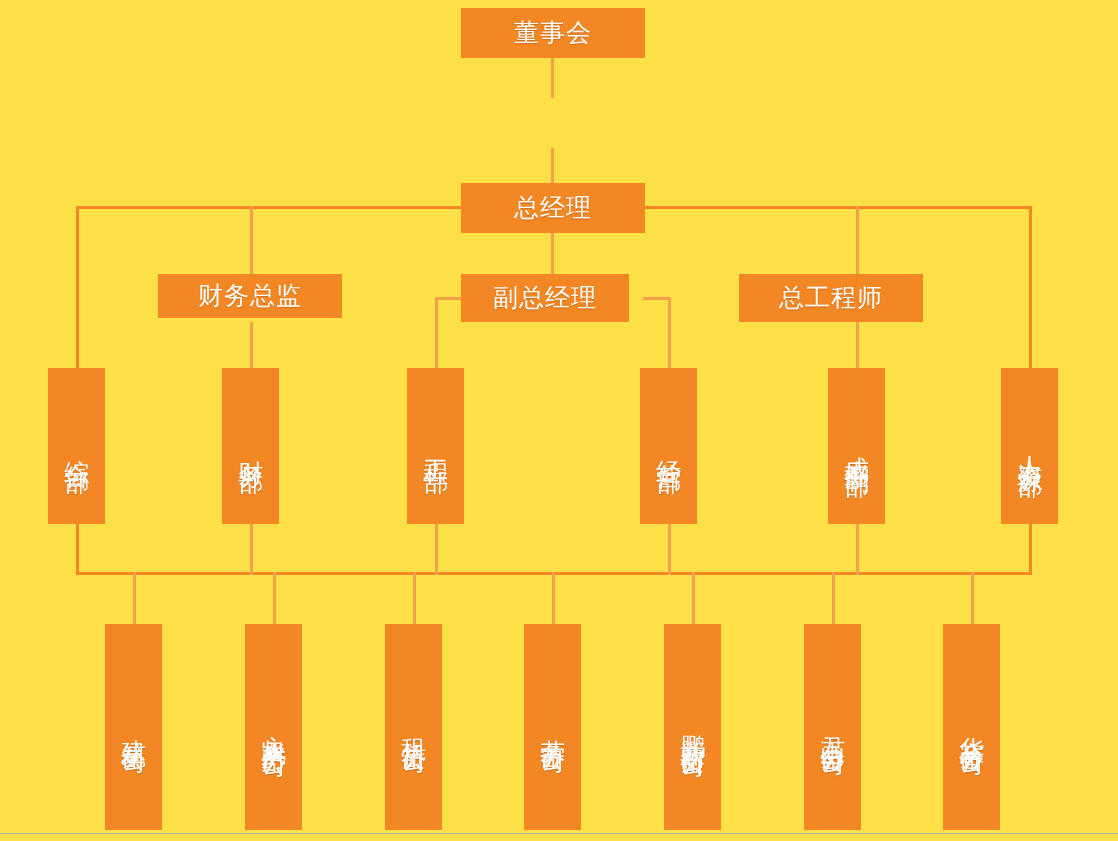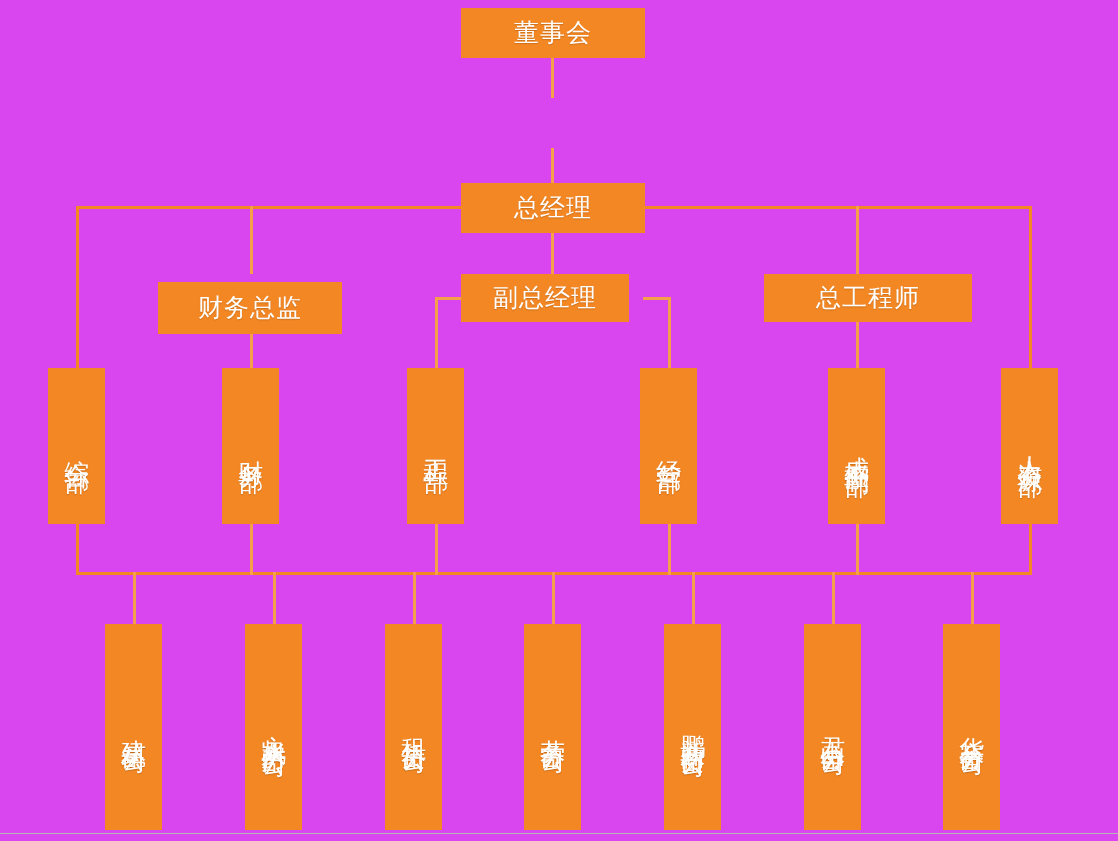"董事会" #chart-root { background: #d946ef -> #fde047 }
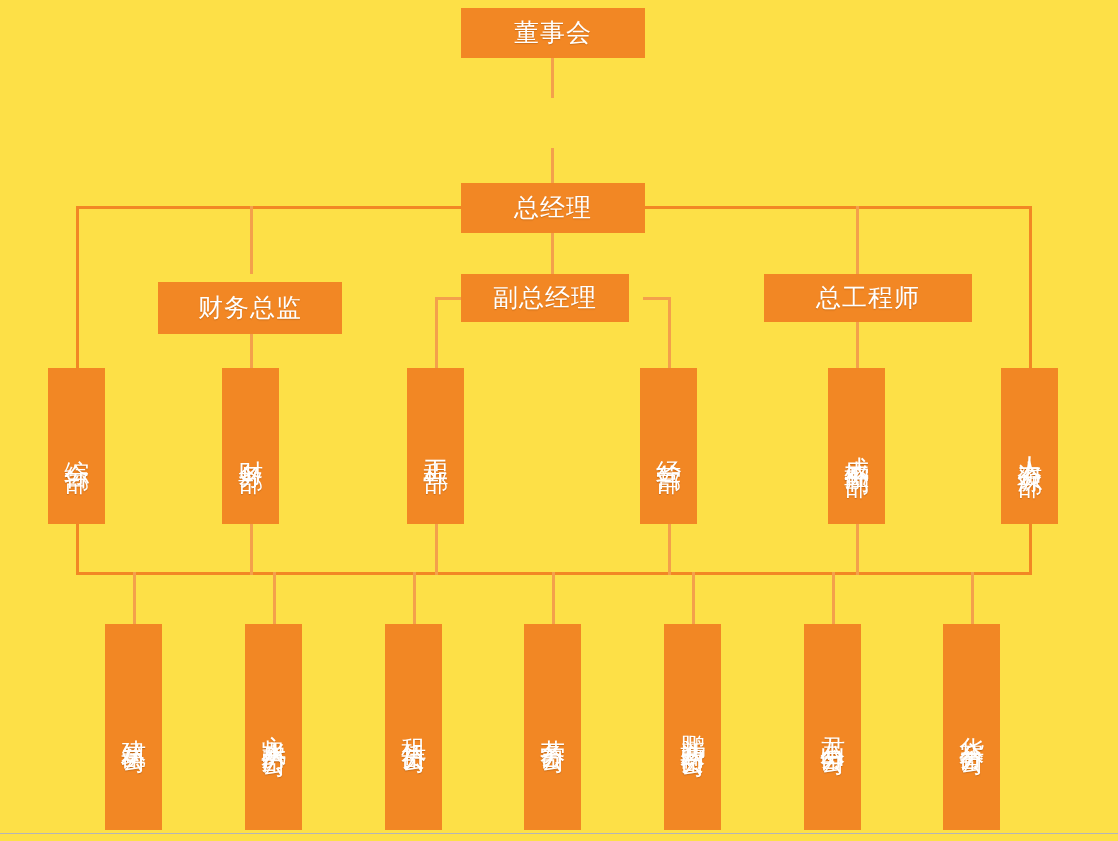"财务总监" div.node { height: 52px -> 44px; top: 282px -> 274px }
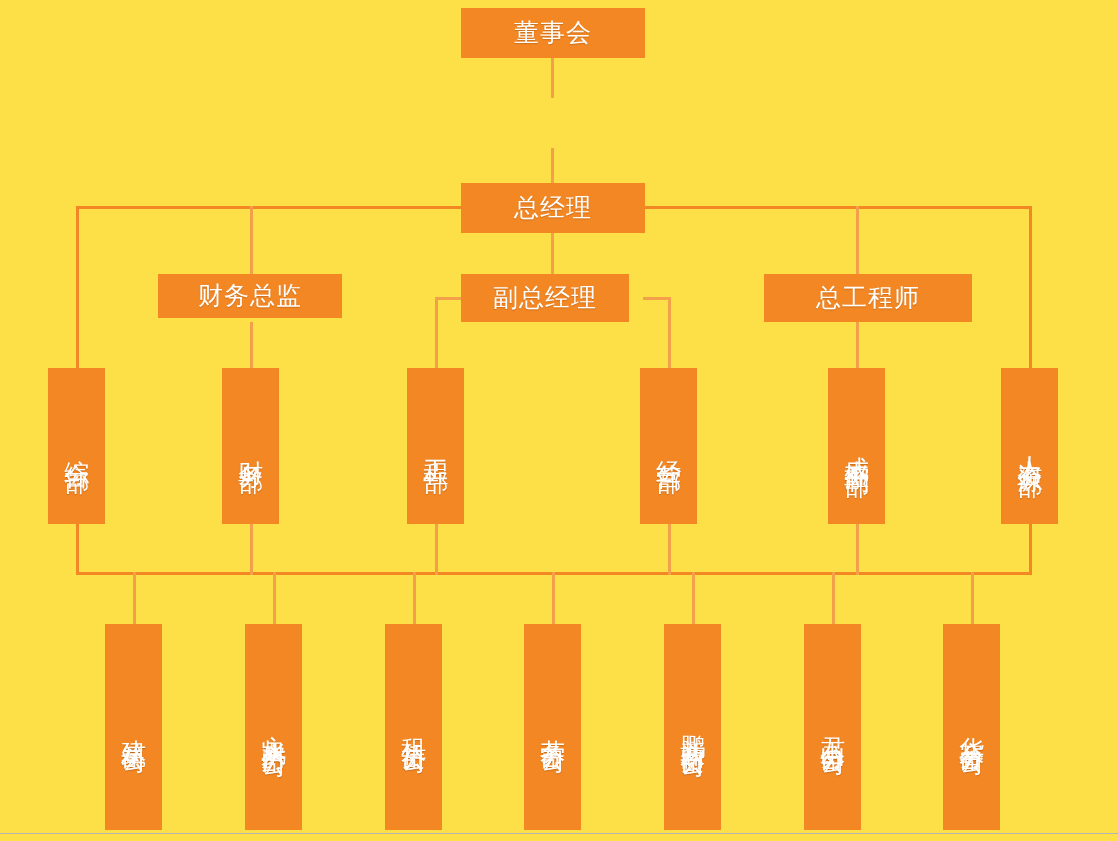"总工程师" div.node { left: 764px -> 739px; width: 208px -> 184px }
